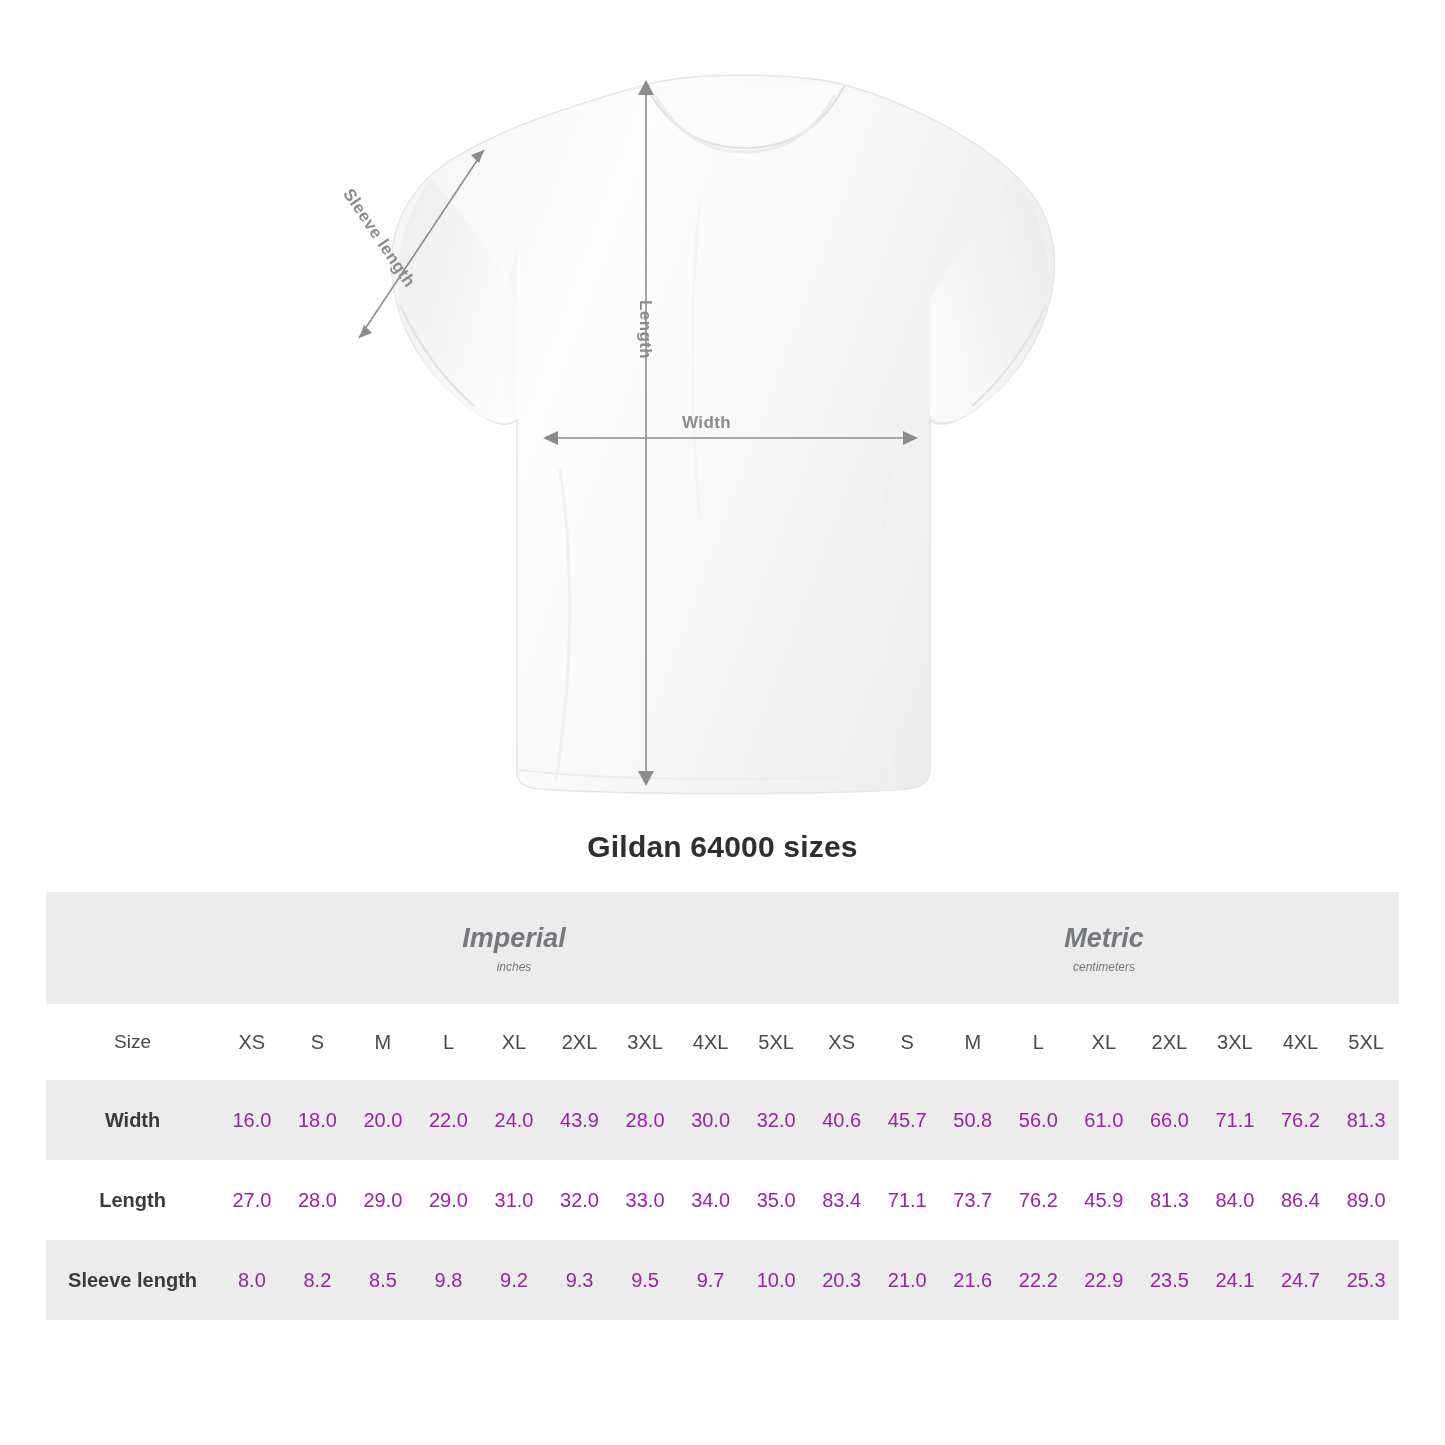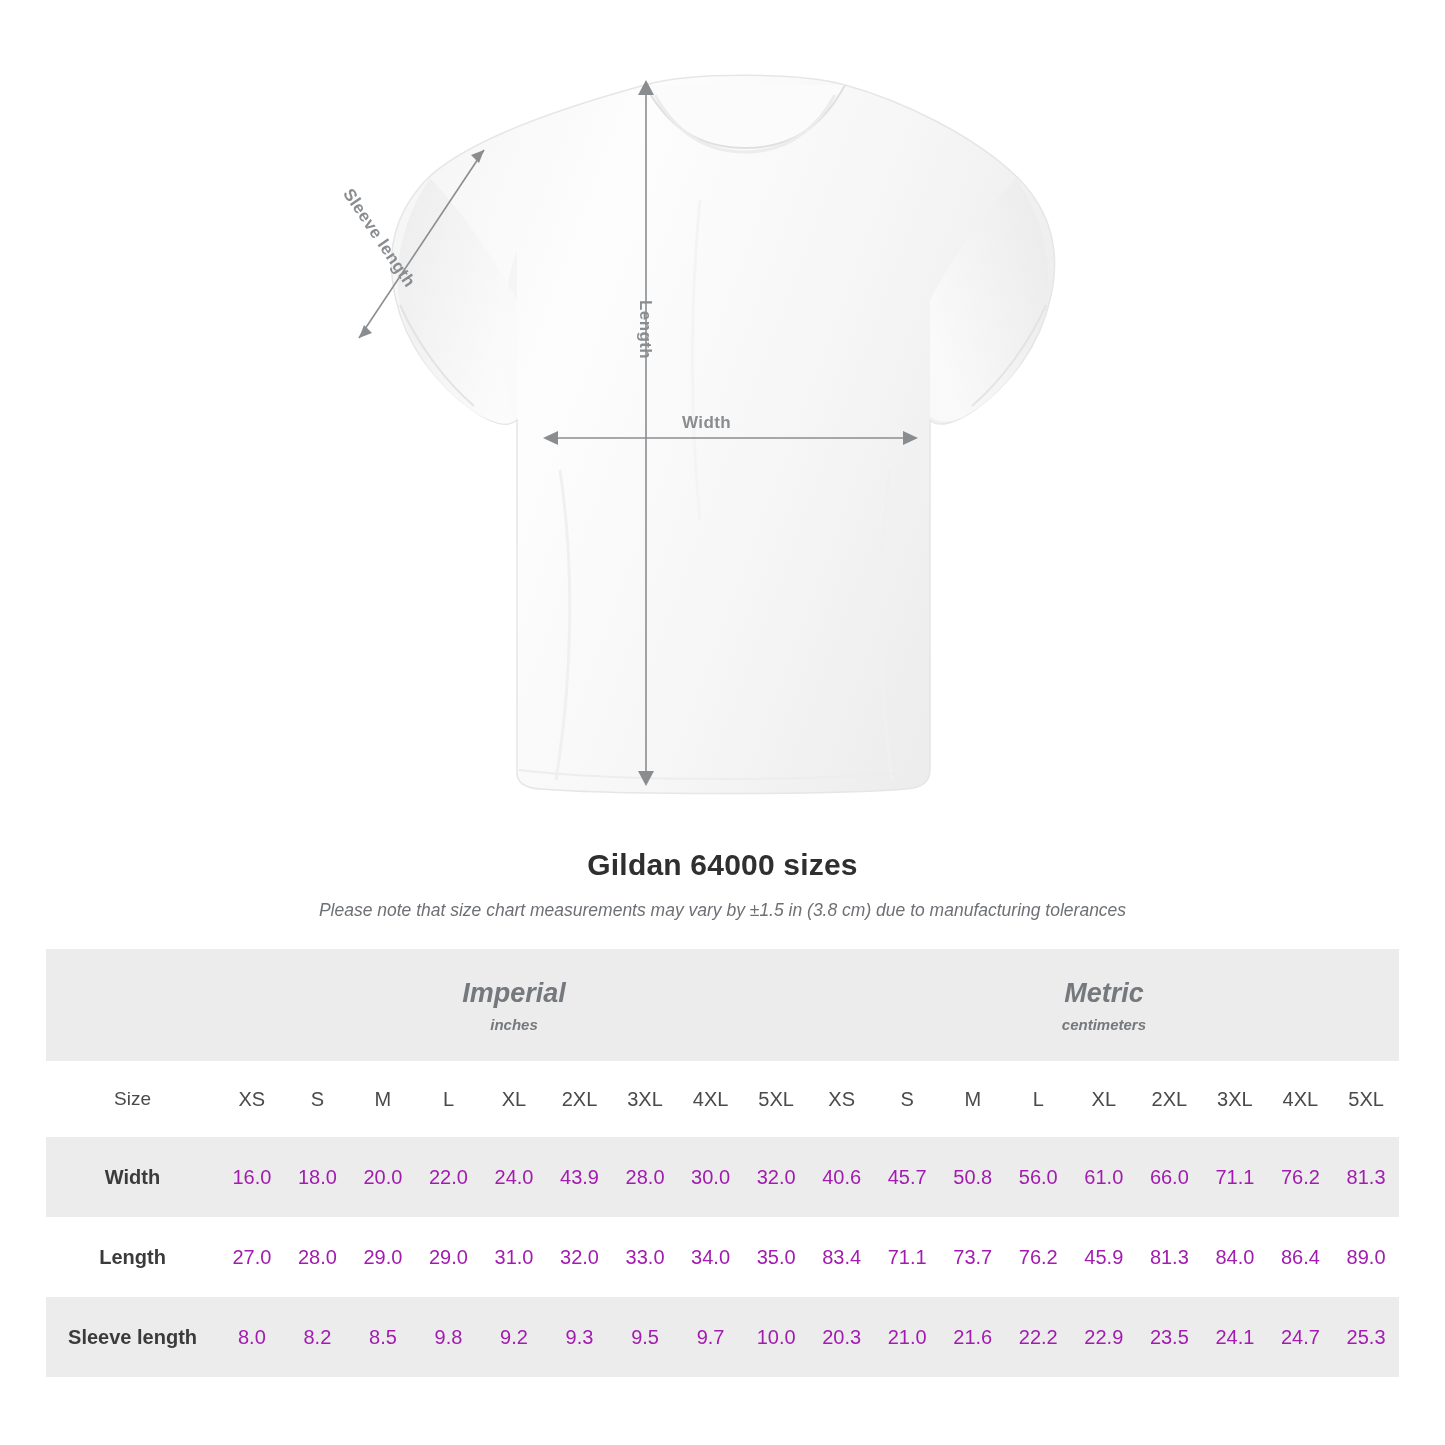"Gildan 64000 sizes" .title-block { margin-top: 18px -> none }
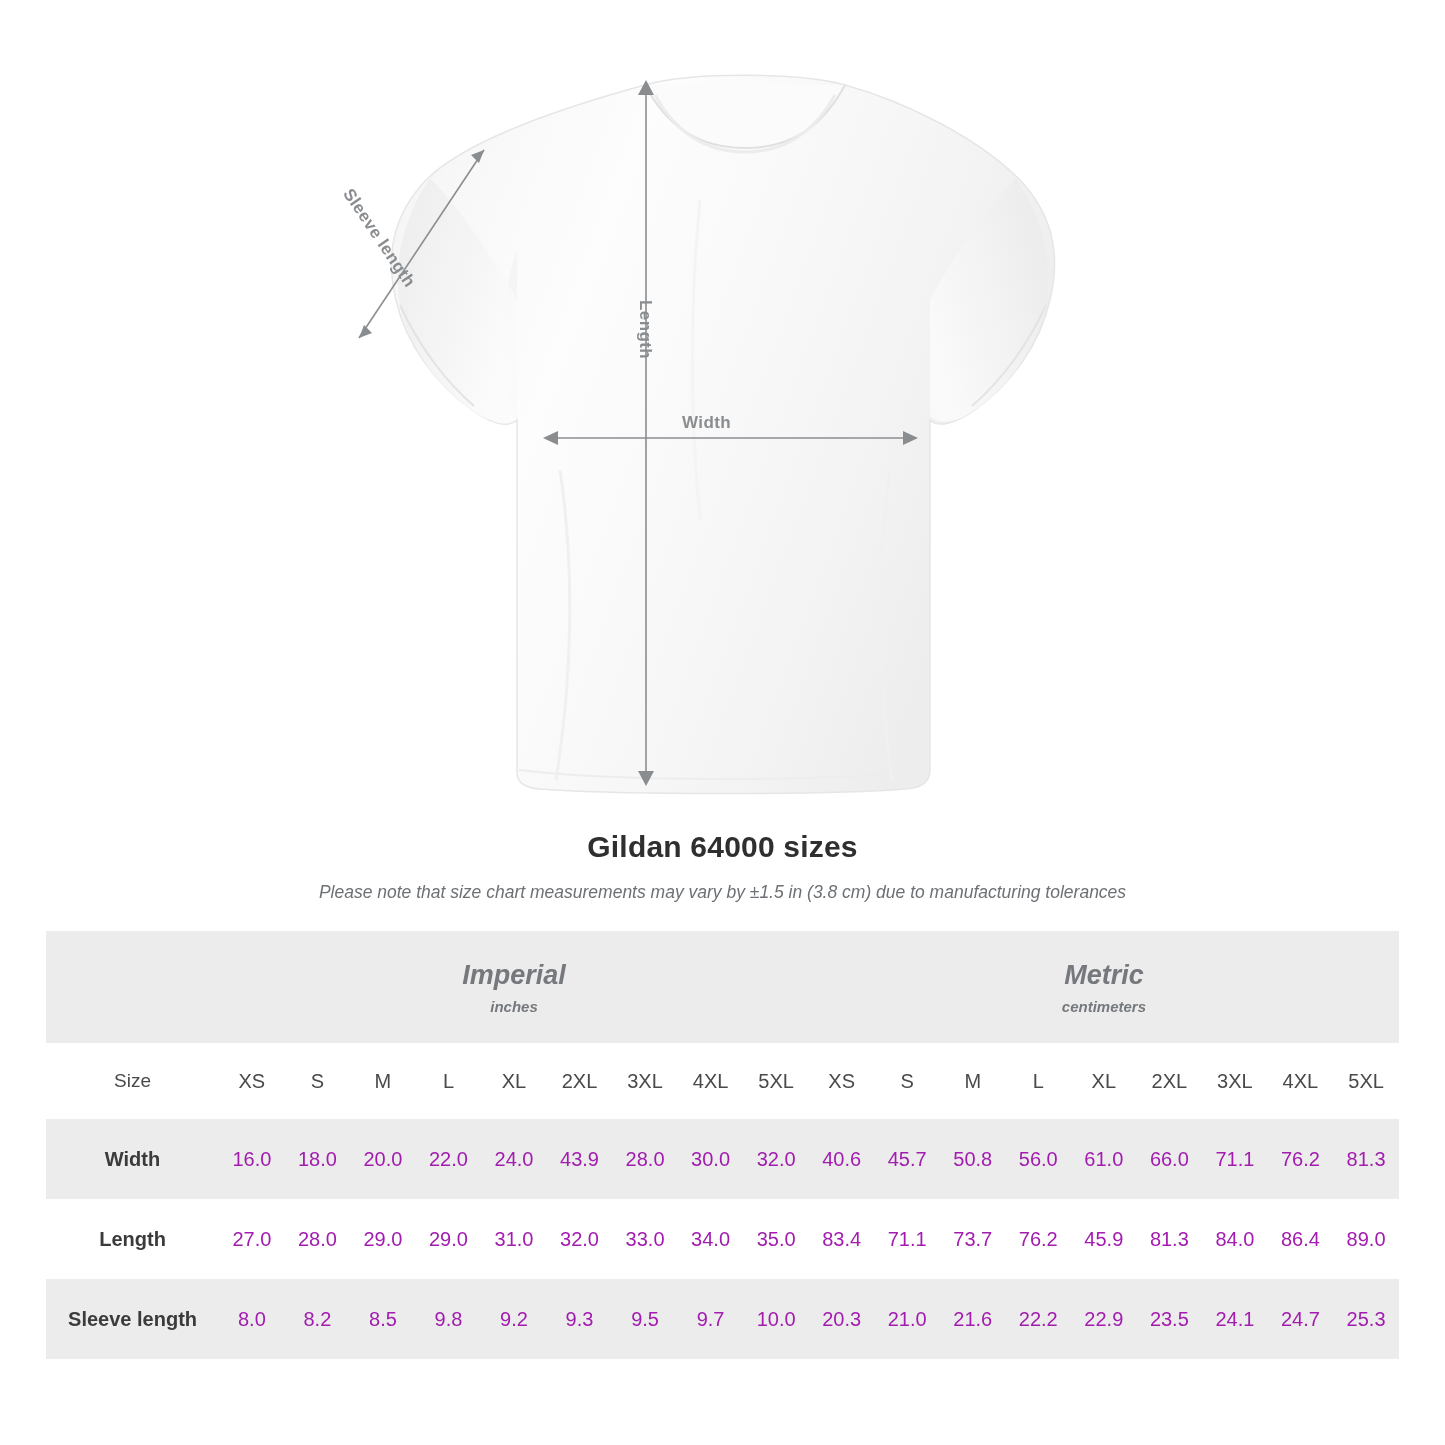"Please note that size chart" div.chart-note { html: <div>Please note that size chart measurements may vary by ±1.5 in (3.8 cm) due to manufacturing tolerances</div> -> none }
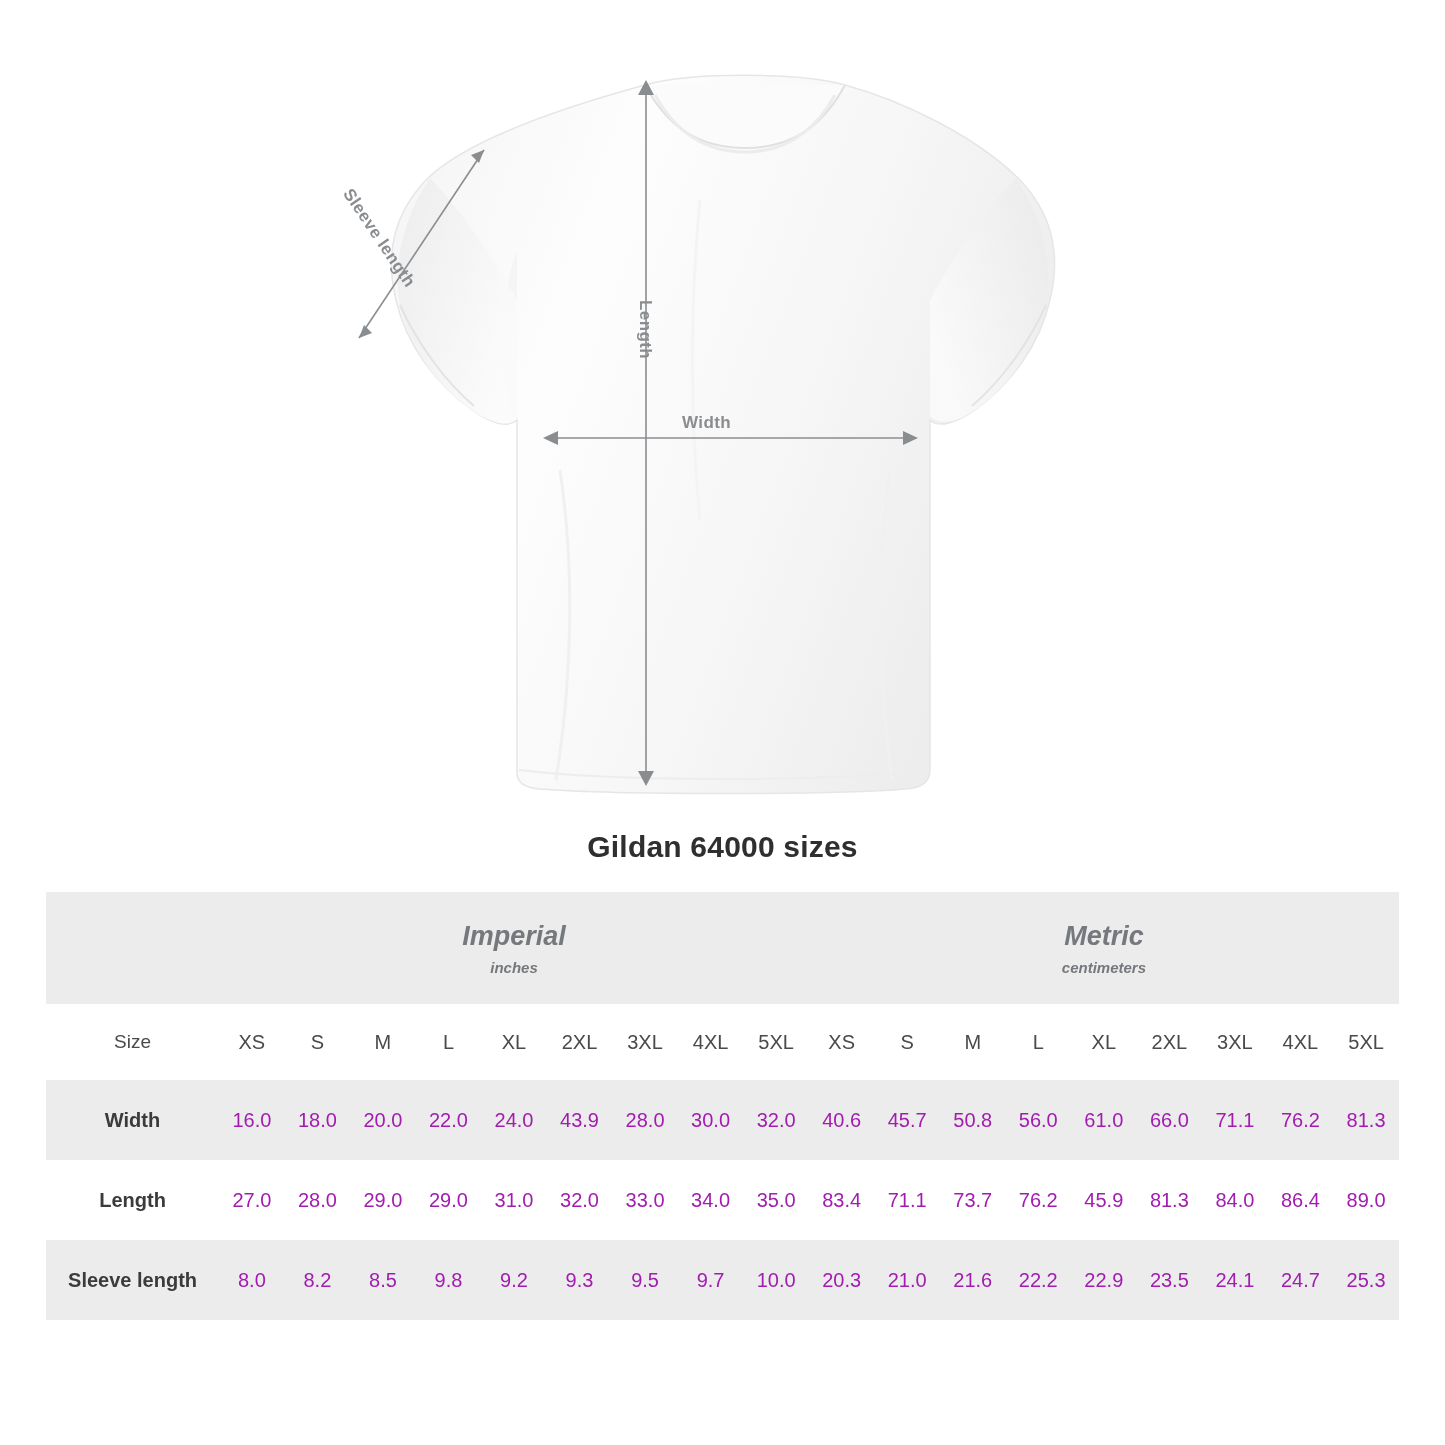"inches" .sys-unit { font-size: 15px -> 12px; font-weight: bold -> none }
